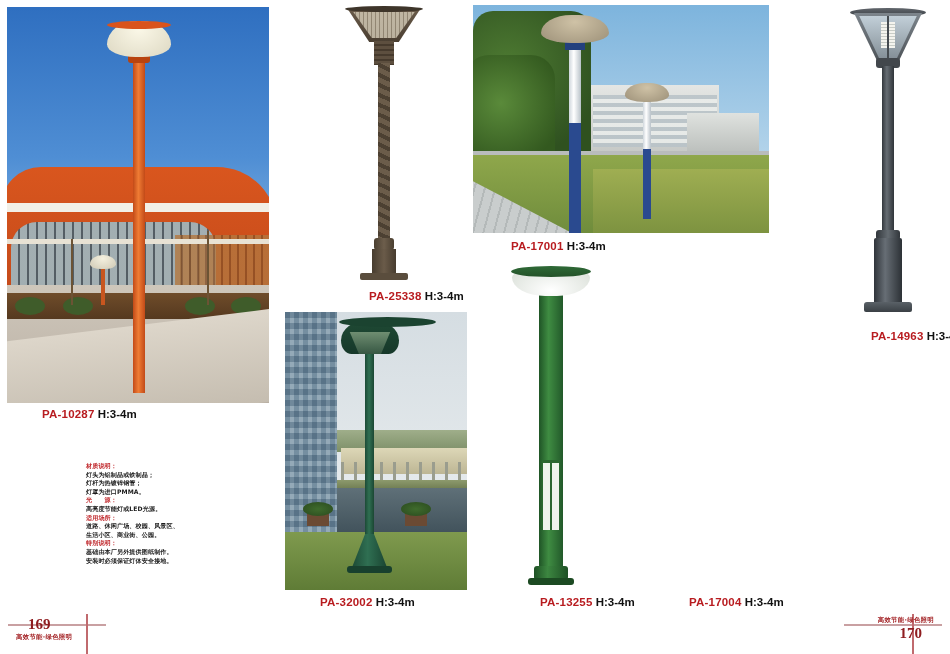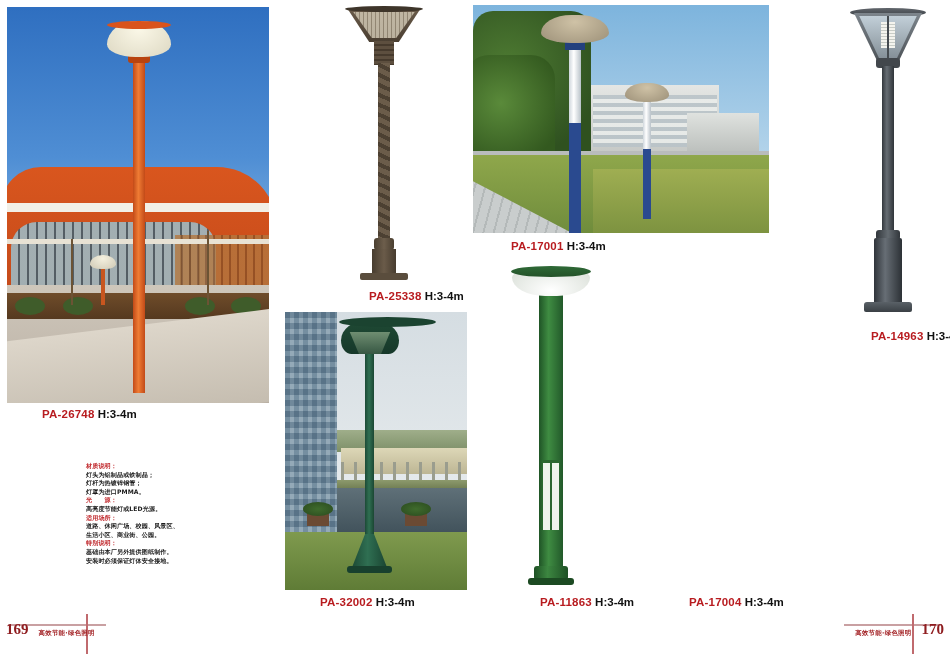"PA-26748" span.code { text: PA-26748 -> PA-10287 }
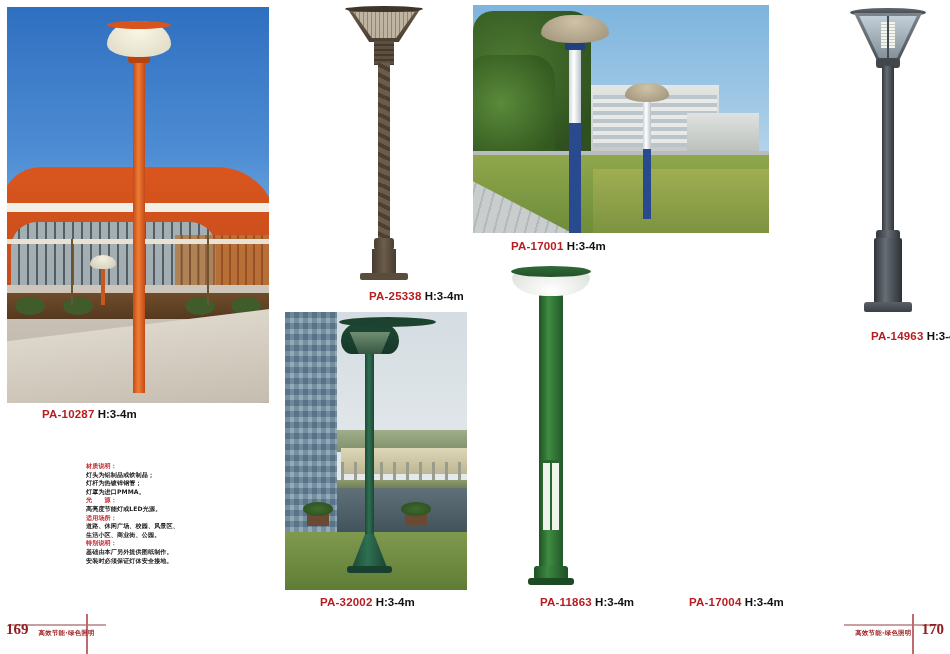"PA-11863" span.code { text: PA-11863 -> PA-13255 }
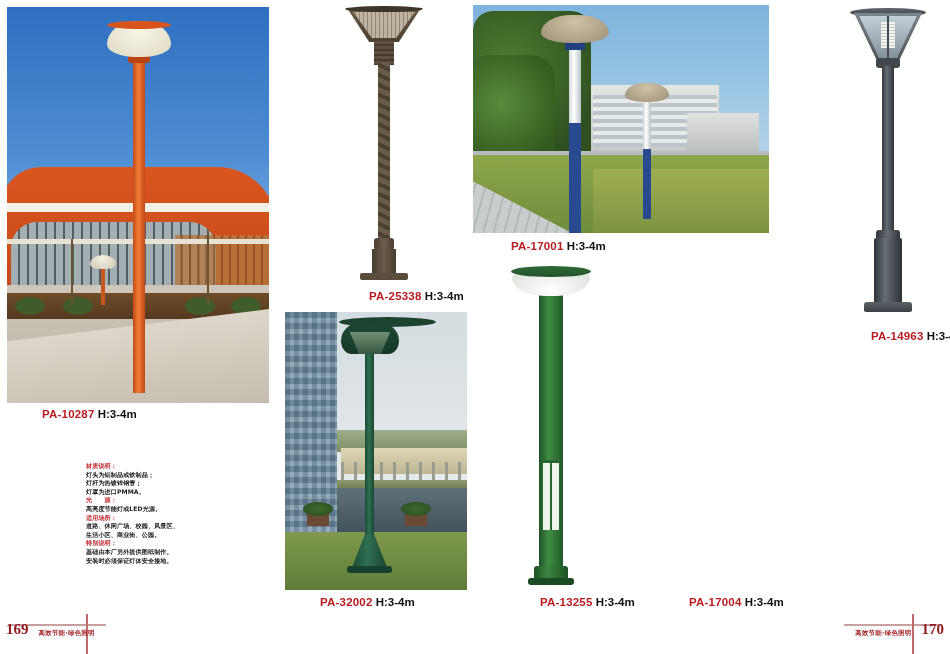"169" .foot { align-items: flex-end -> center; flex-direction: none -> column }
